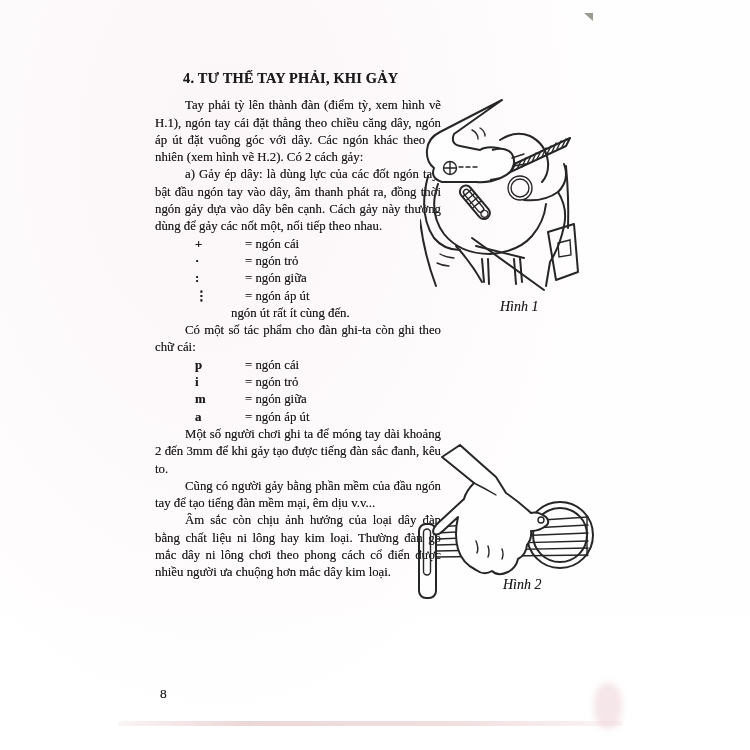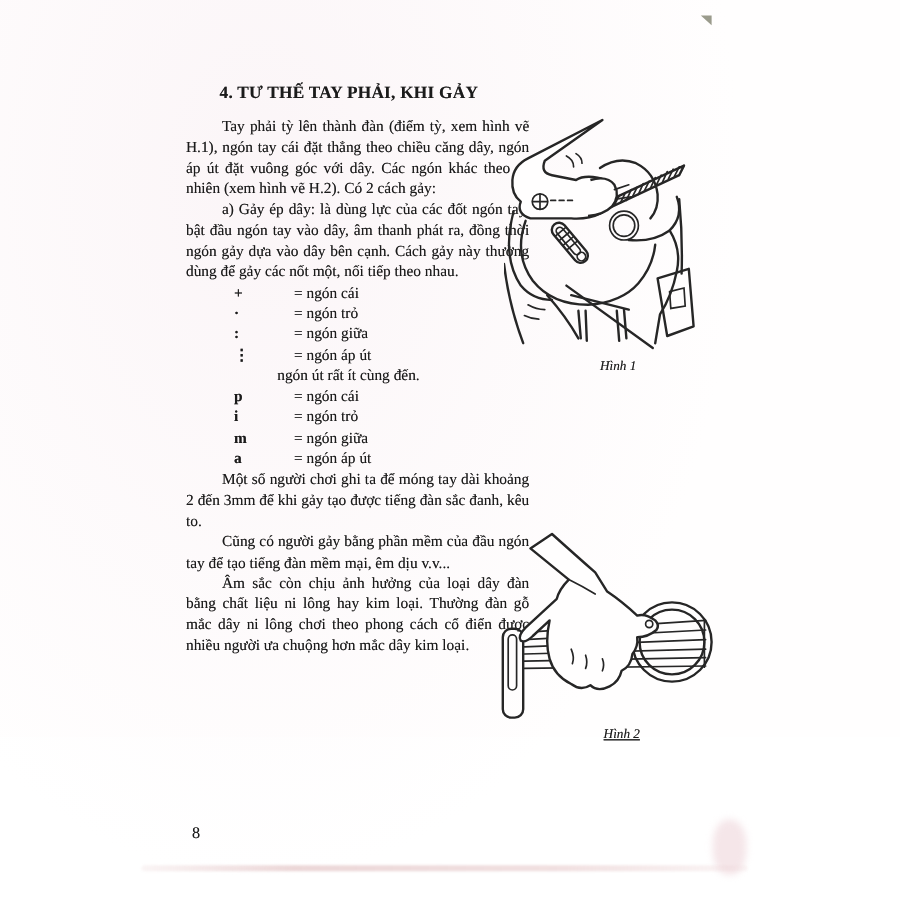"Hình 1" .fig-caption { font-size: 11px -> 14px }
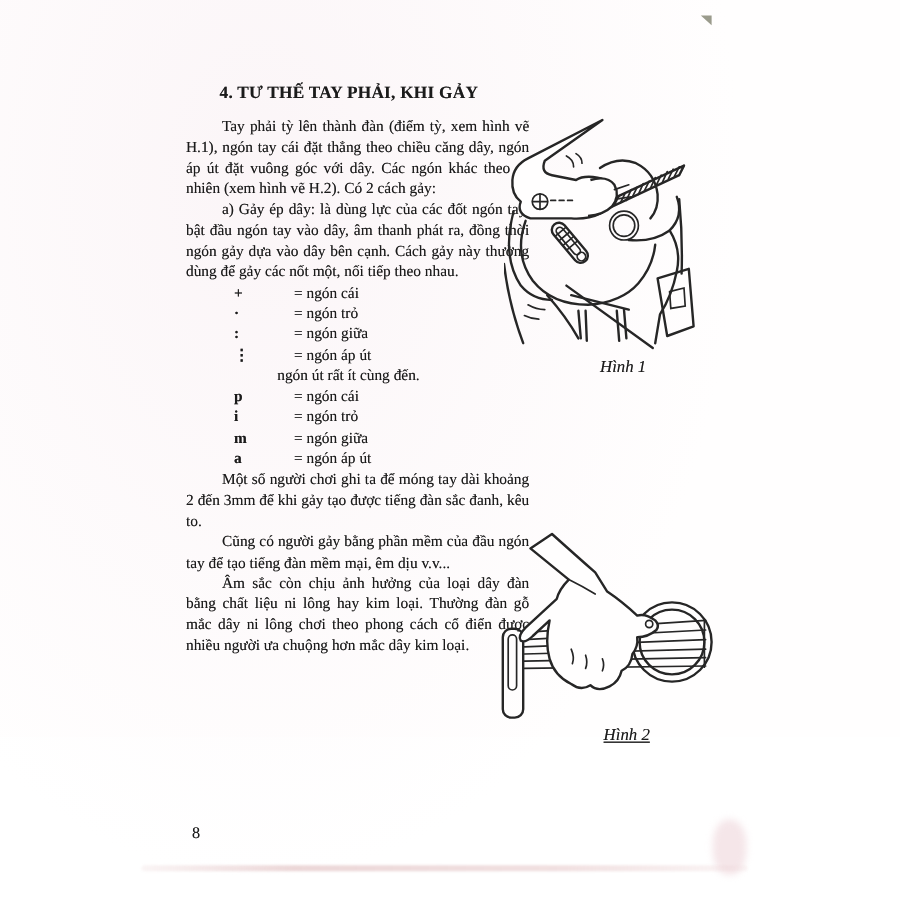"Có một số tác phẩm" p { html: none -> <p>Có một số tác phẩm cho đàn ghi-ta còn ghi theo chữ cái:</p> }
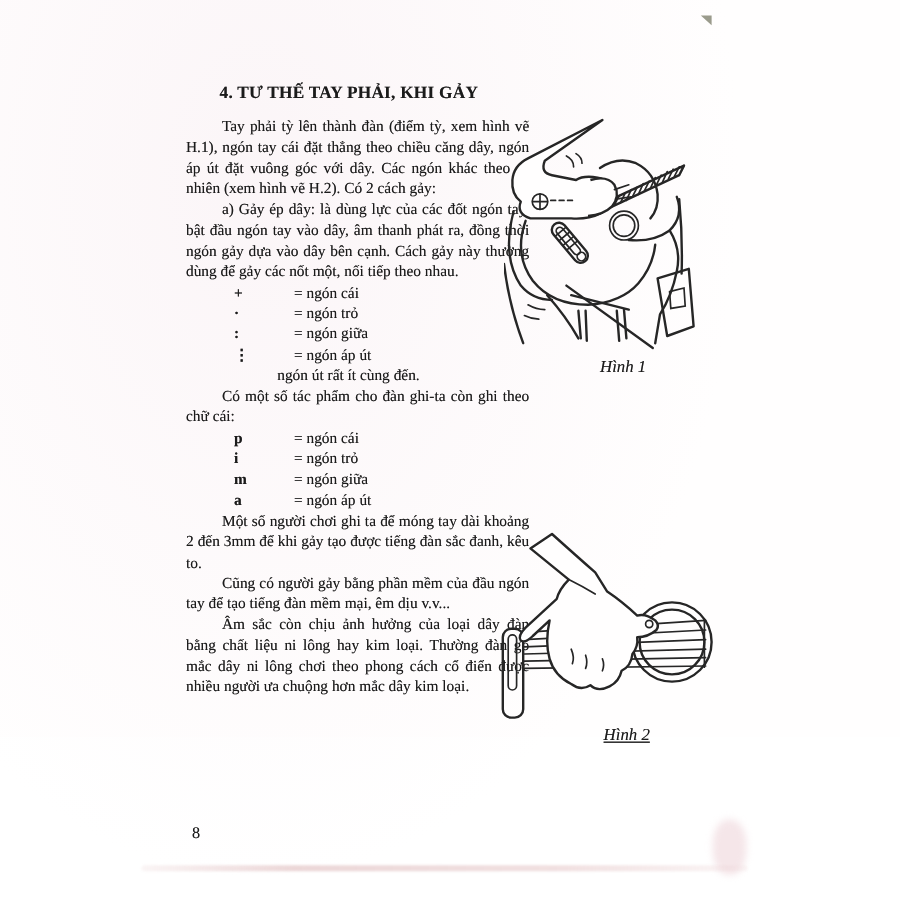"Hình 2" div.fig-caption { text-decoration: underline -> none; top: 606px -> 577px }
